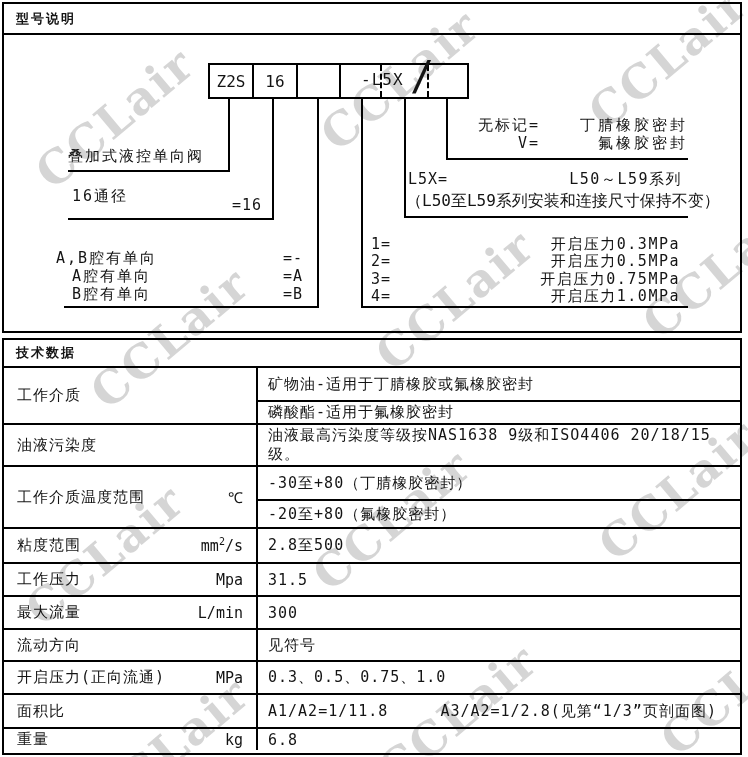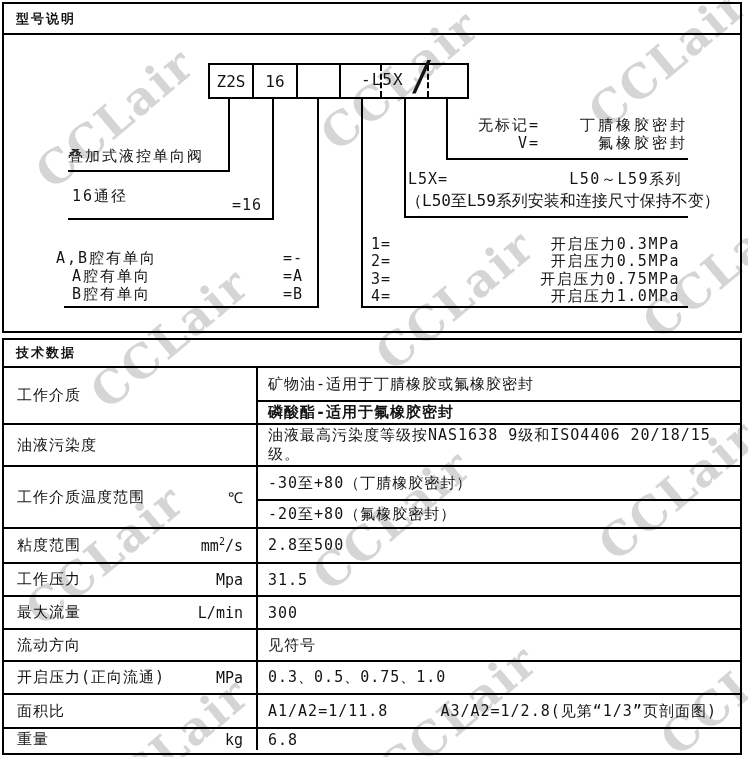"磷酸酯-适用于氟橡胶密封" tr { font-weight: bold -> none }
